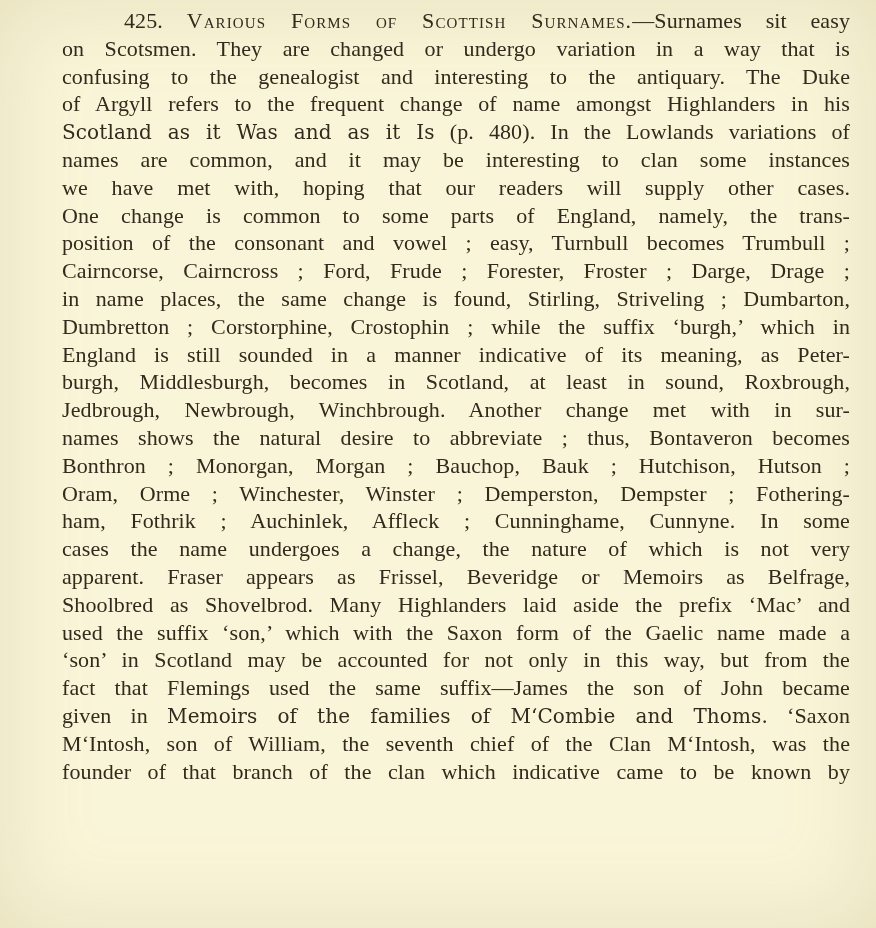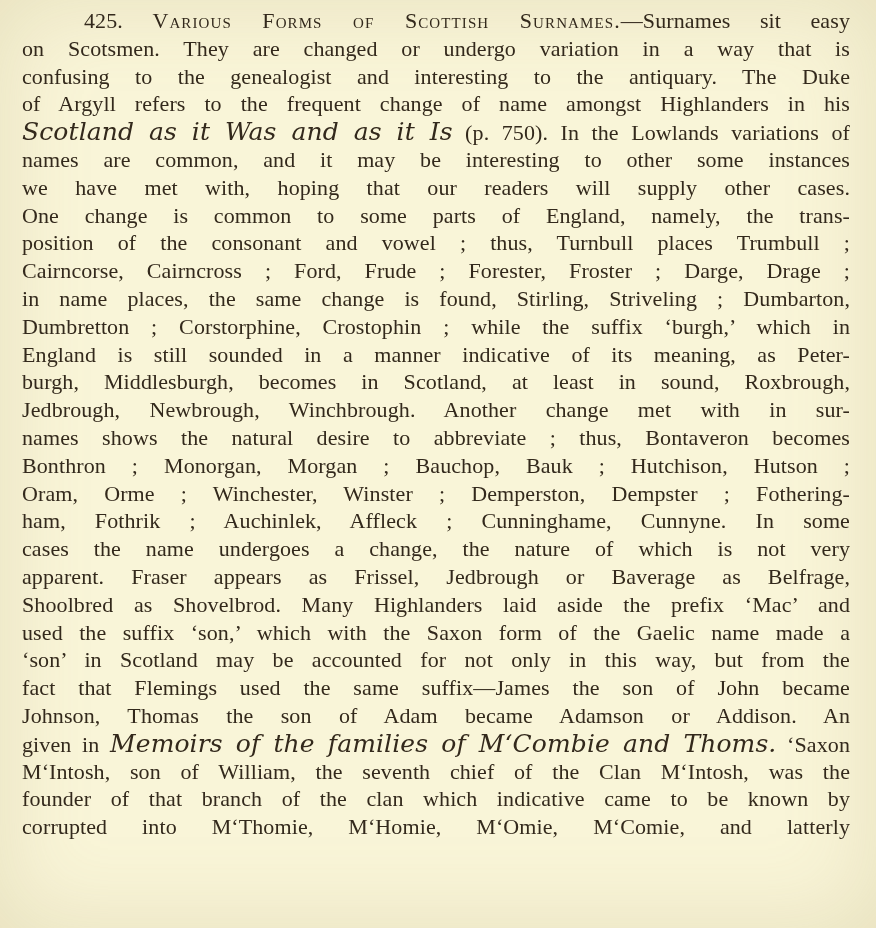"425. Various Forms of Scottish" .page { padding-left: none -> 40px }
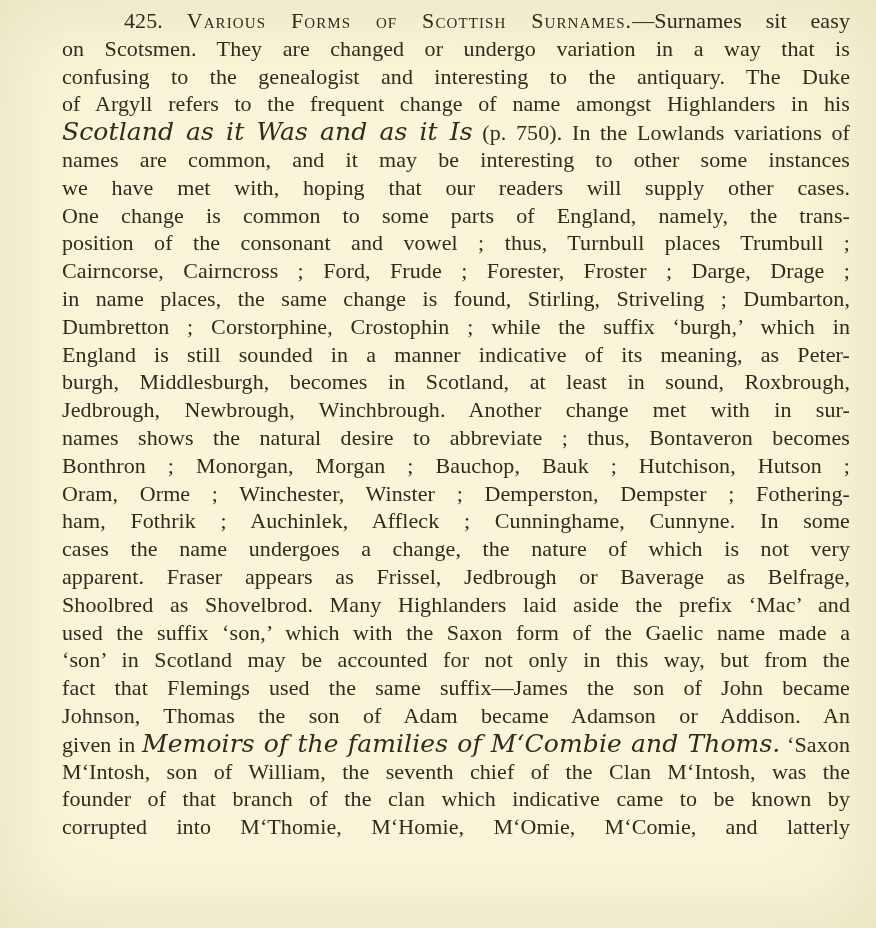"Scotland as it Was and" .seg.italic { font-size: 25px -> 20px; font-style: italic -> none }
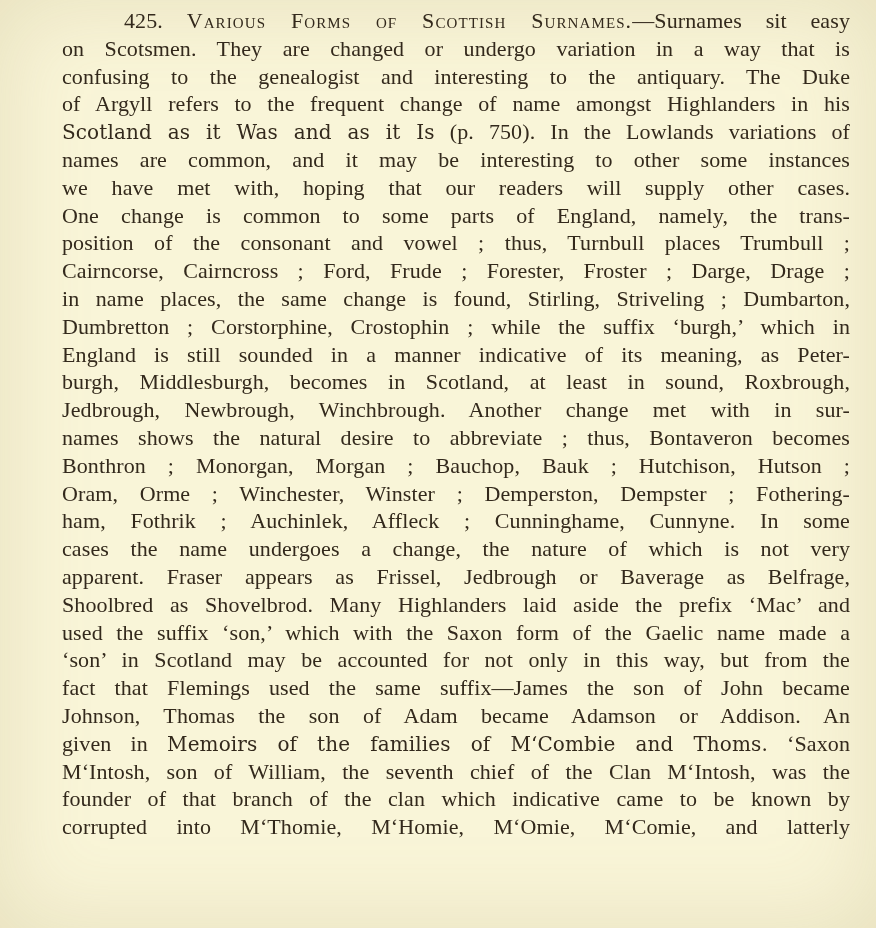"(p. 750). In the Lowlands" span.seg { text: 750 -> 480 }
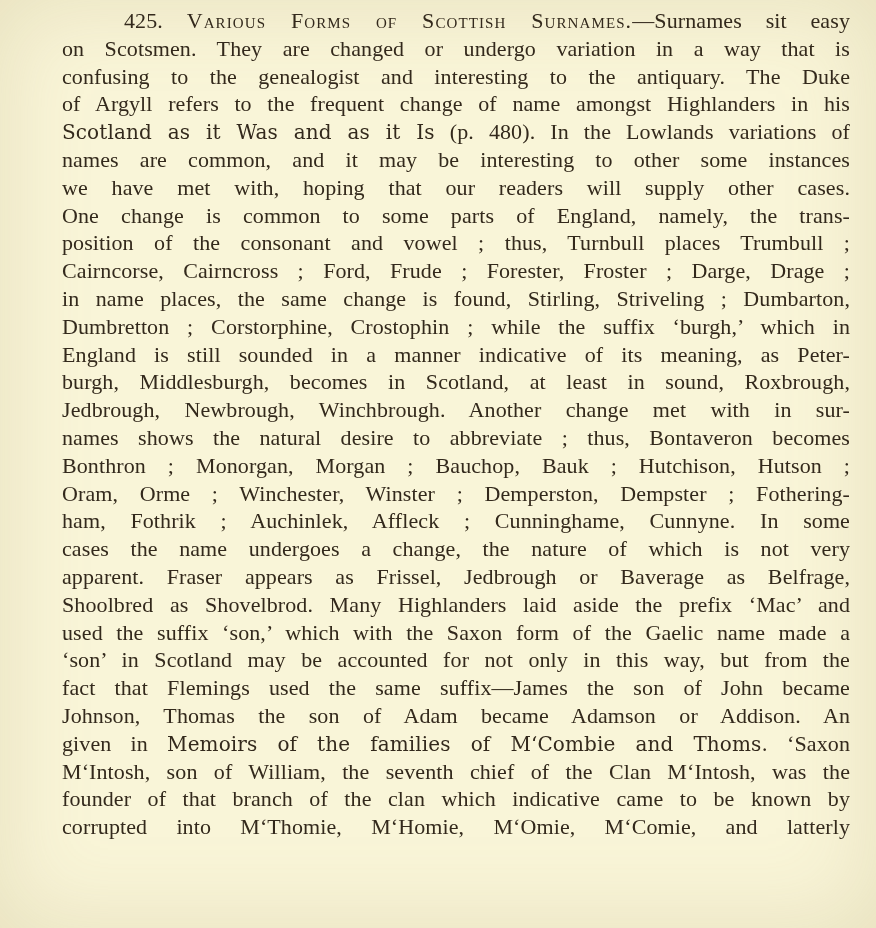"names are common, and it" span.seg { text: other -> clan }
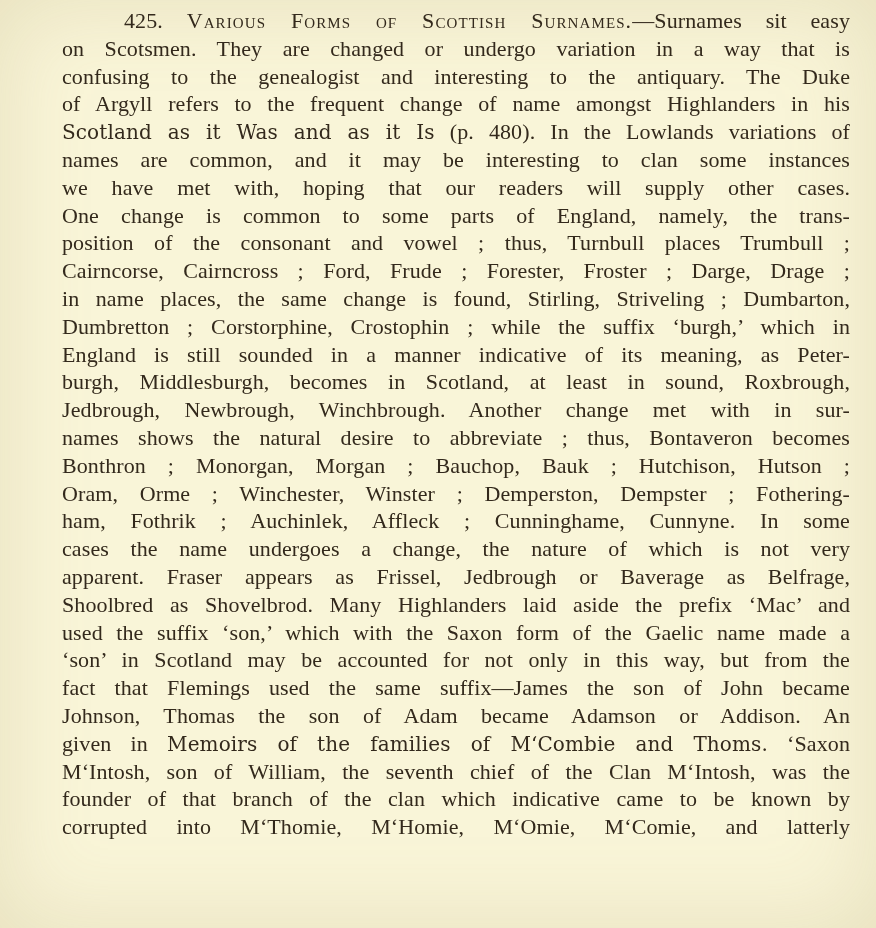"position of the consonant and" span.seg { text: thus, Turnbull places -> easy, Turnbull becomes }
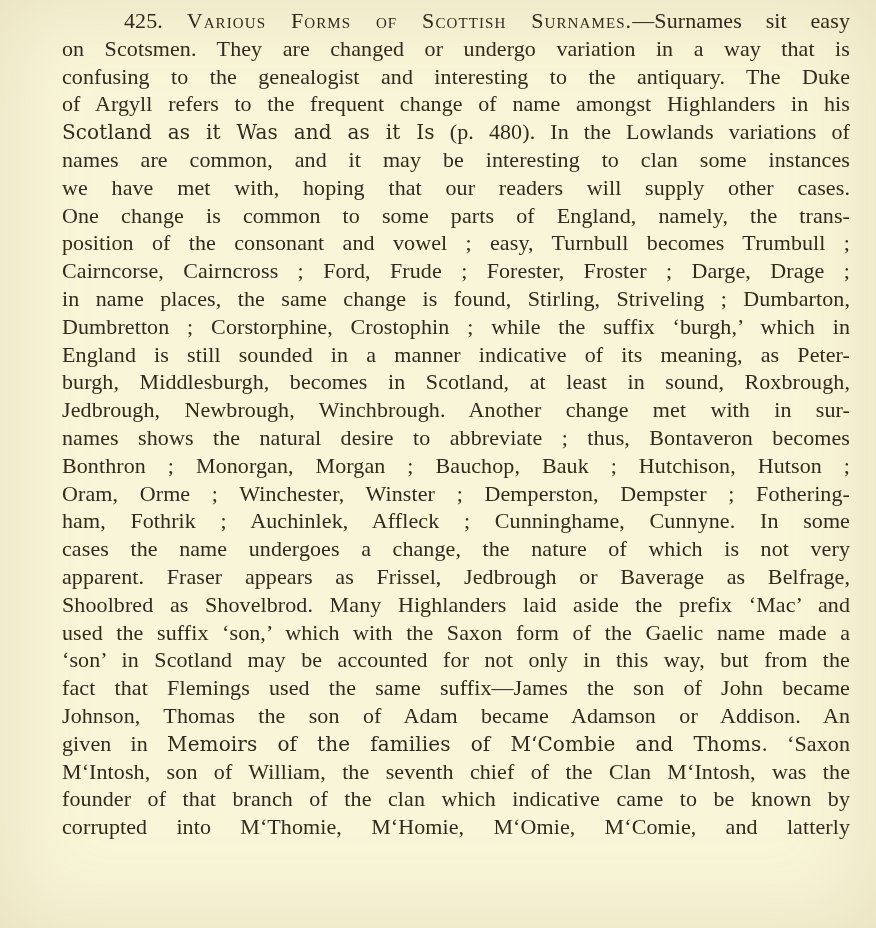"apparent. Fraser appears as Frissel," span.seg { text: Jedbrough or Baverage -> Beveridge or Memoirs }
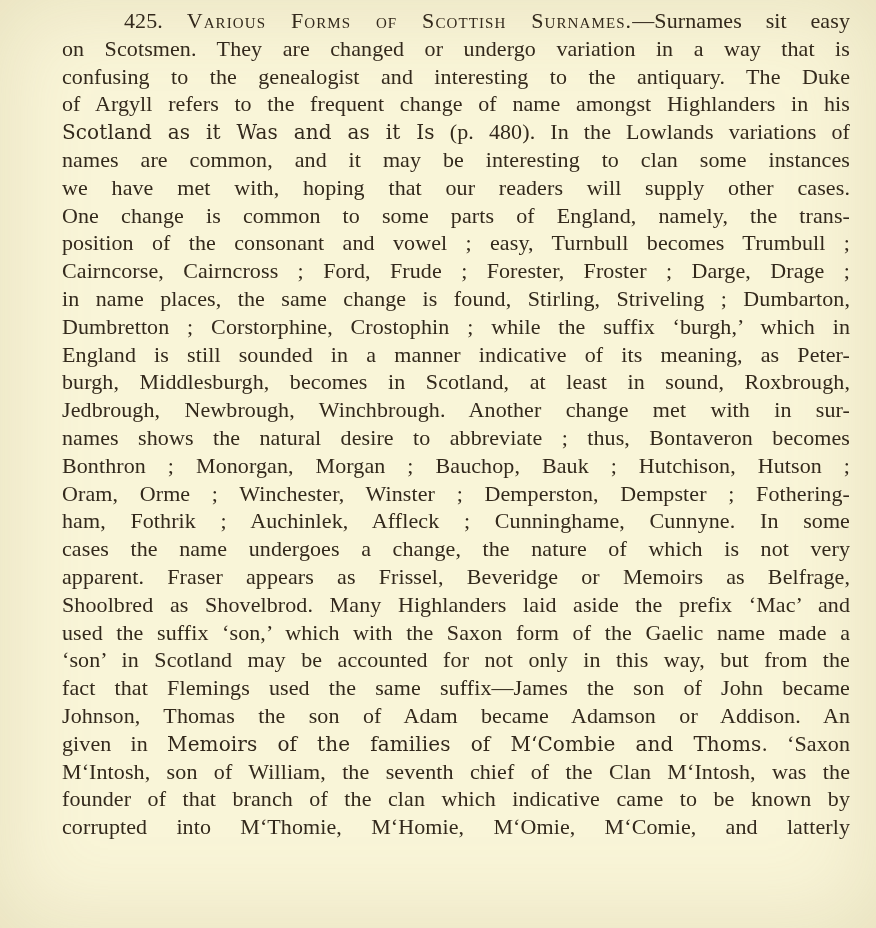"Johnson, Thomas the son of" div.line { html: <div><span>Johnson, Thomas the son of Adam became Adamson or Addison. An</span></div> -> none }
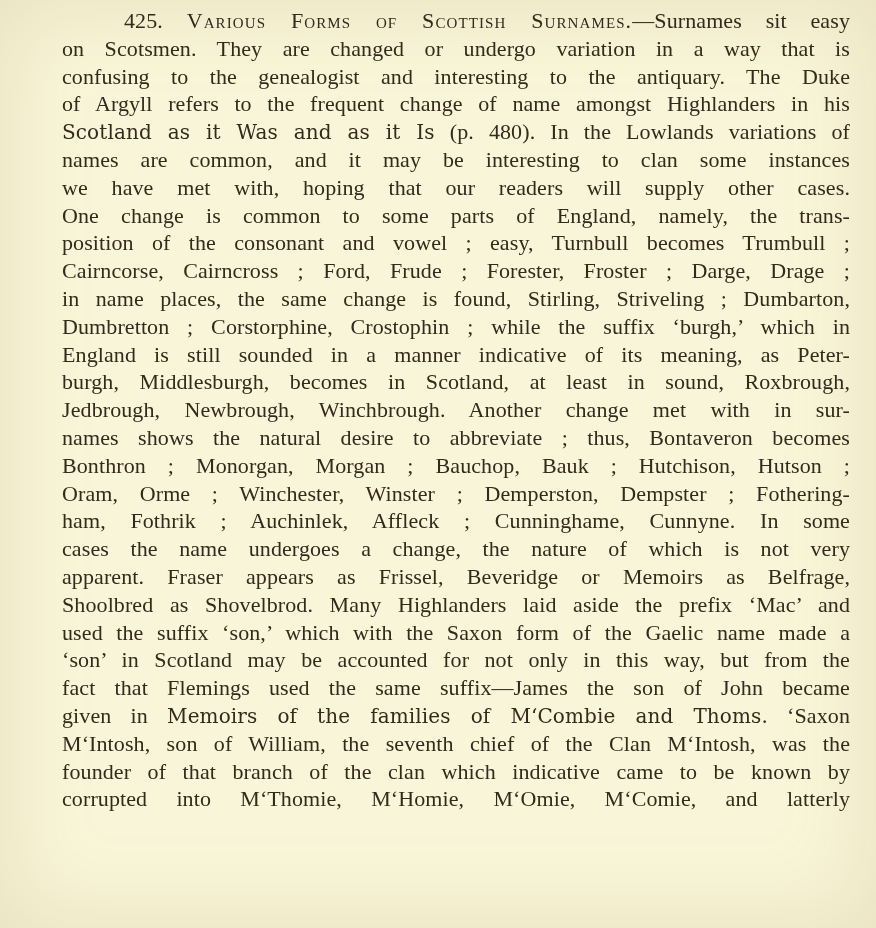"corrupted into M‘Thomie, M‘Homie," div.line { html: <div><span>corrupted into M‘Thomie, M‘Homie, M‘Omie, M‘Comie, and latterly</span></div> -> none }
